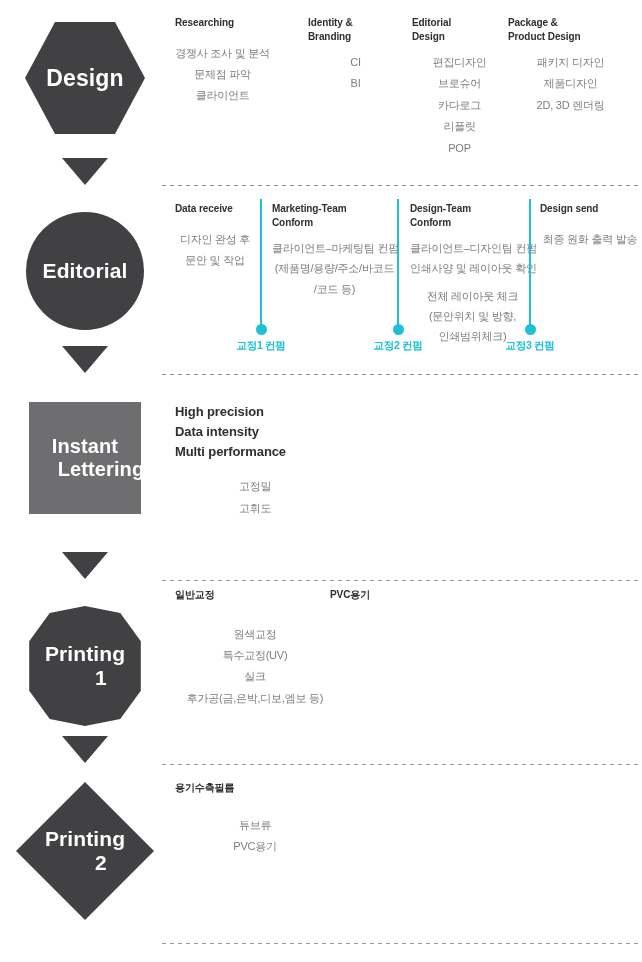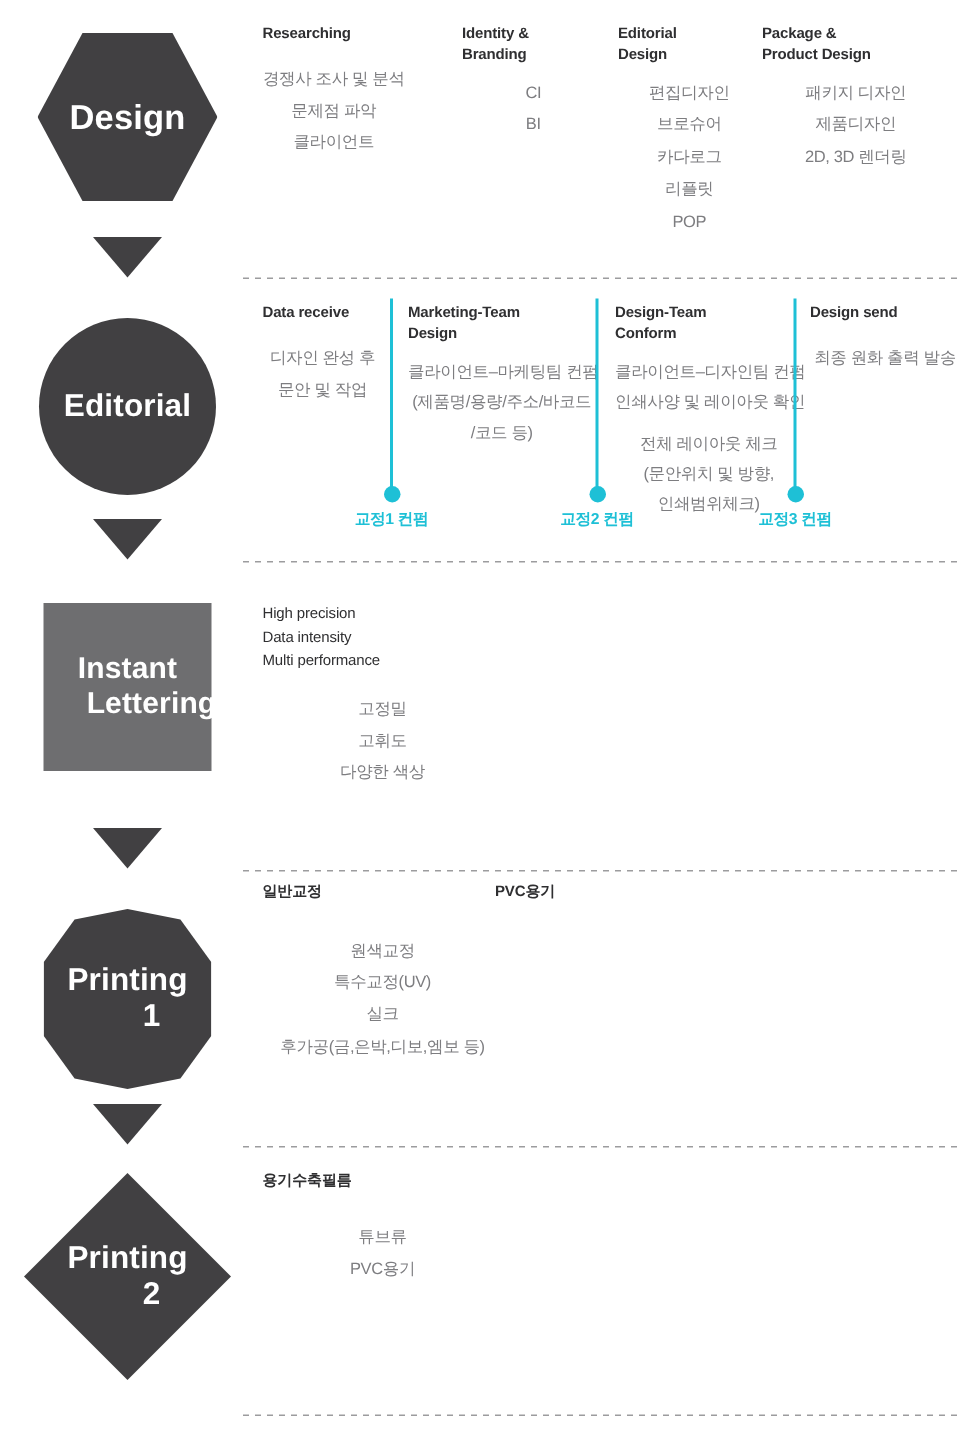"Marketing-Team" div.col-title { text: Design -> Conform }
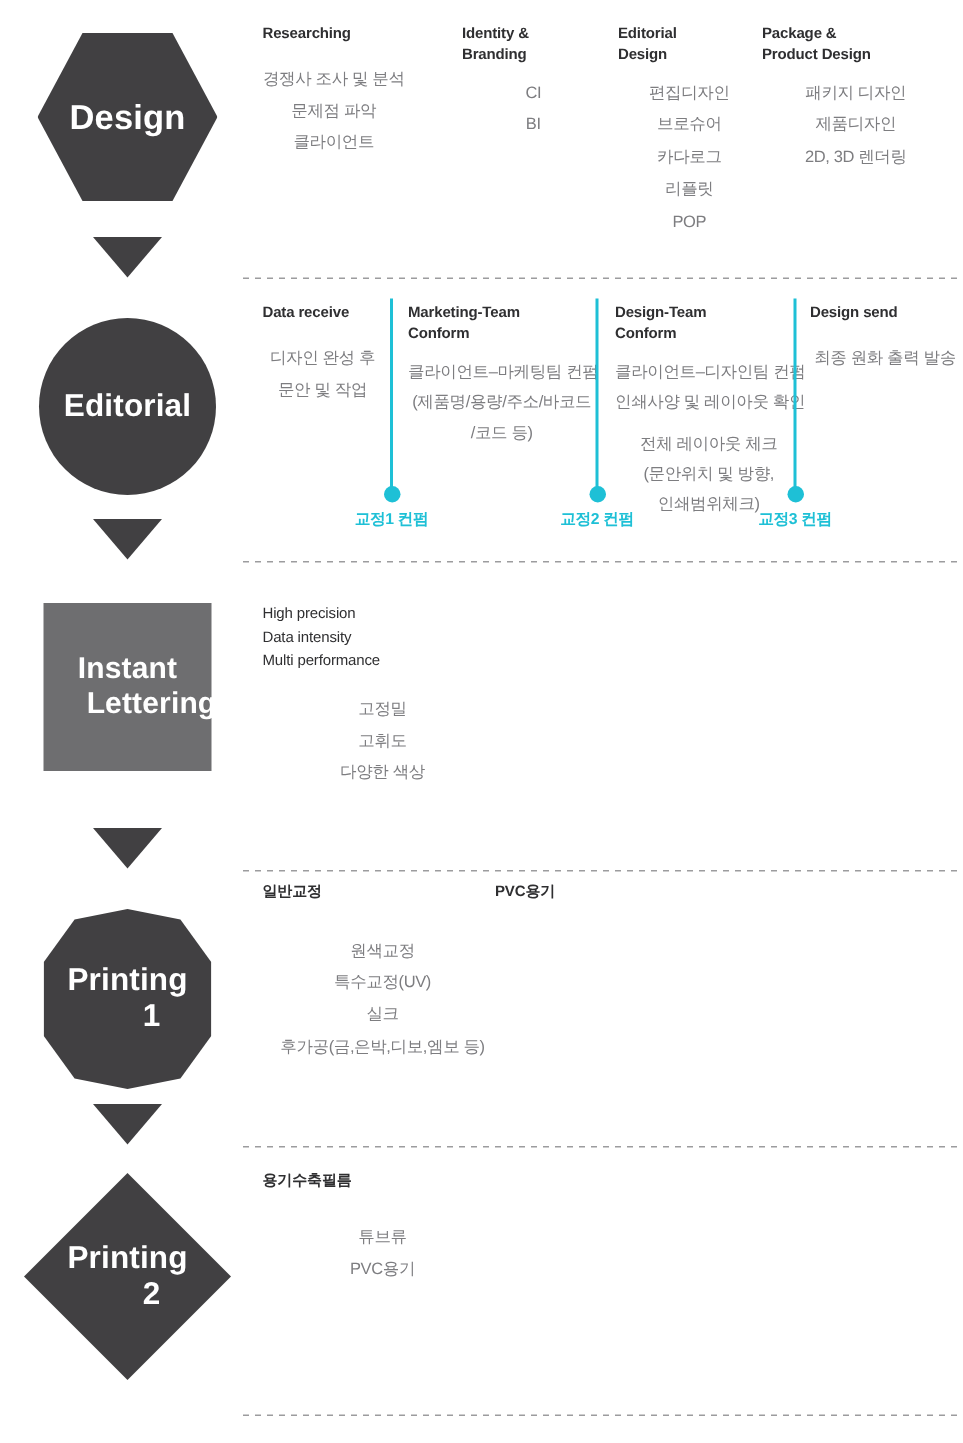"High precision" .en-list li { font-size: 10px -> 13px; font-weight: normal -> bold }
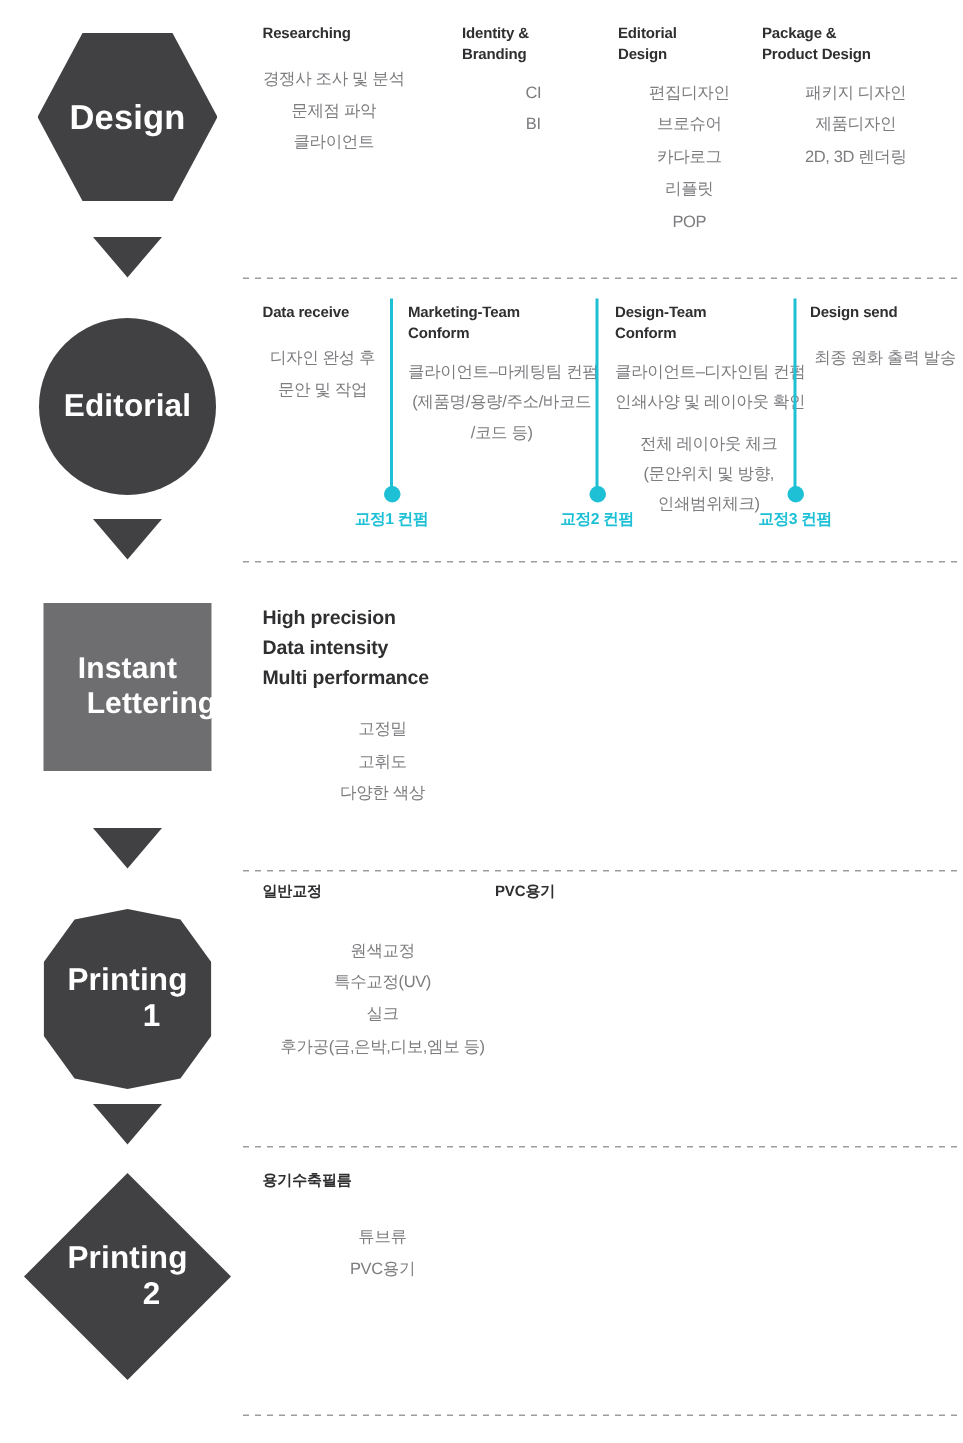"다양한 색상" li { html: <li>다양한 색상</li> -> none }
